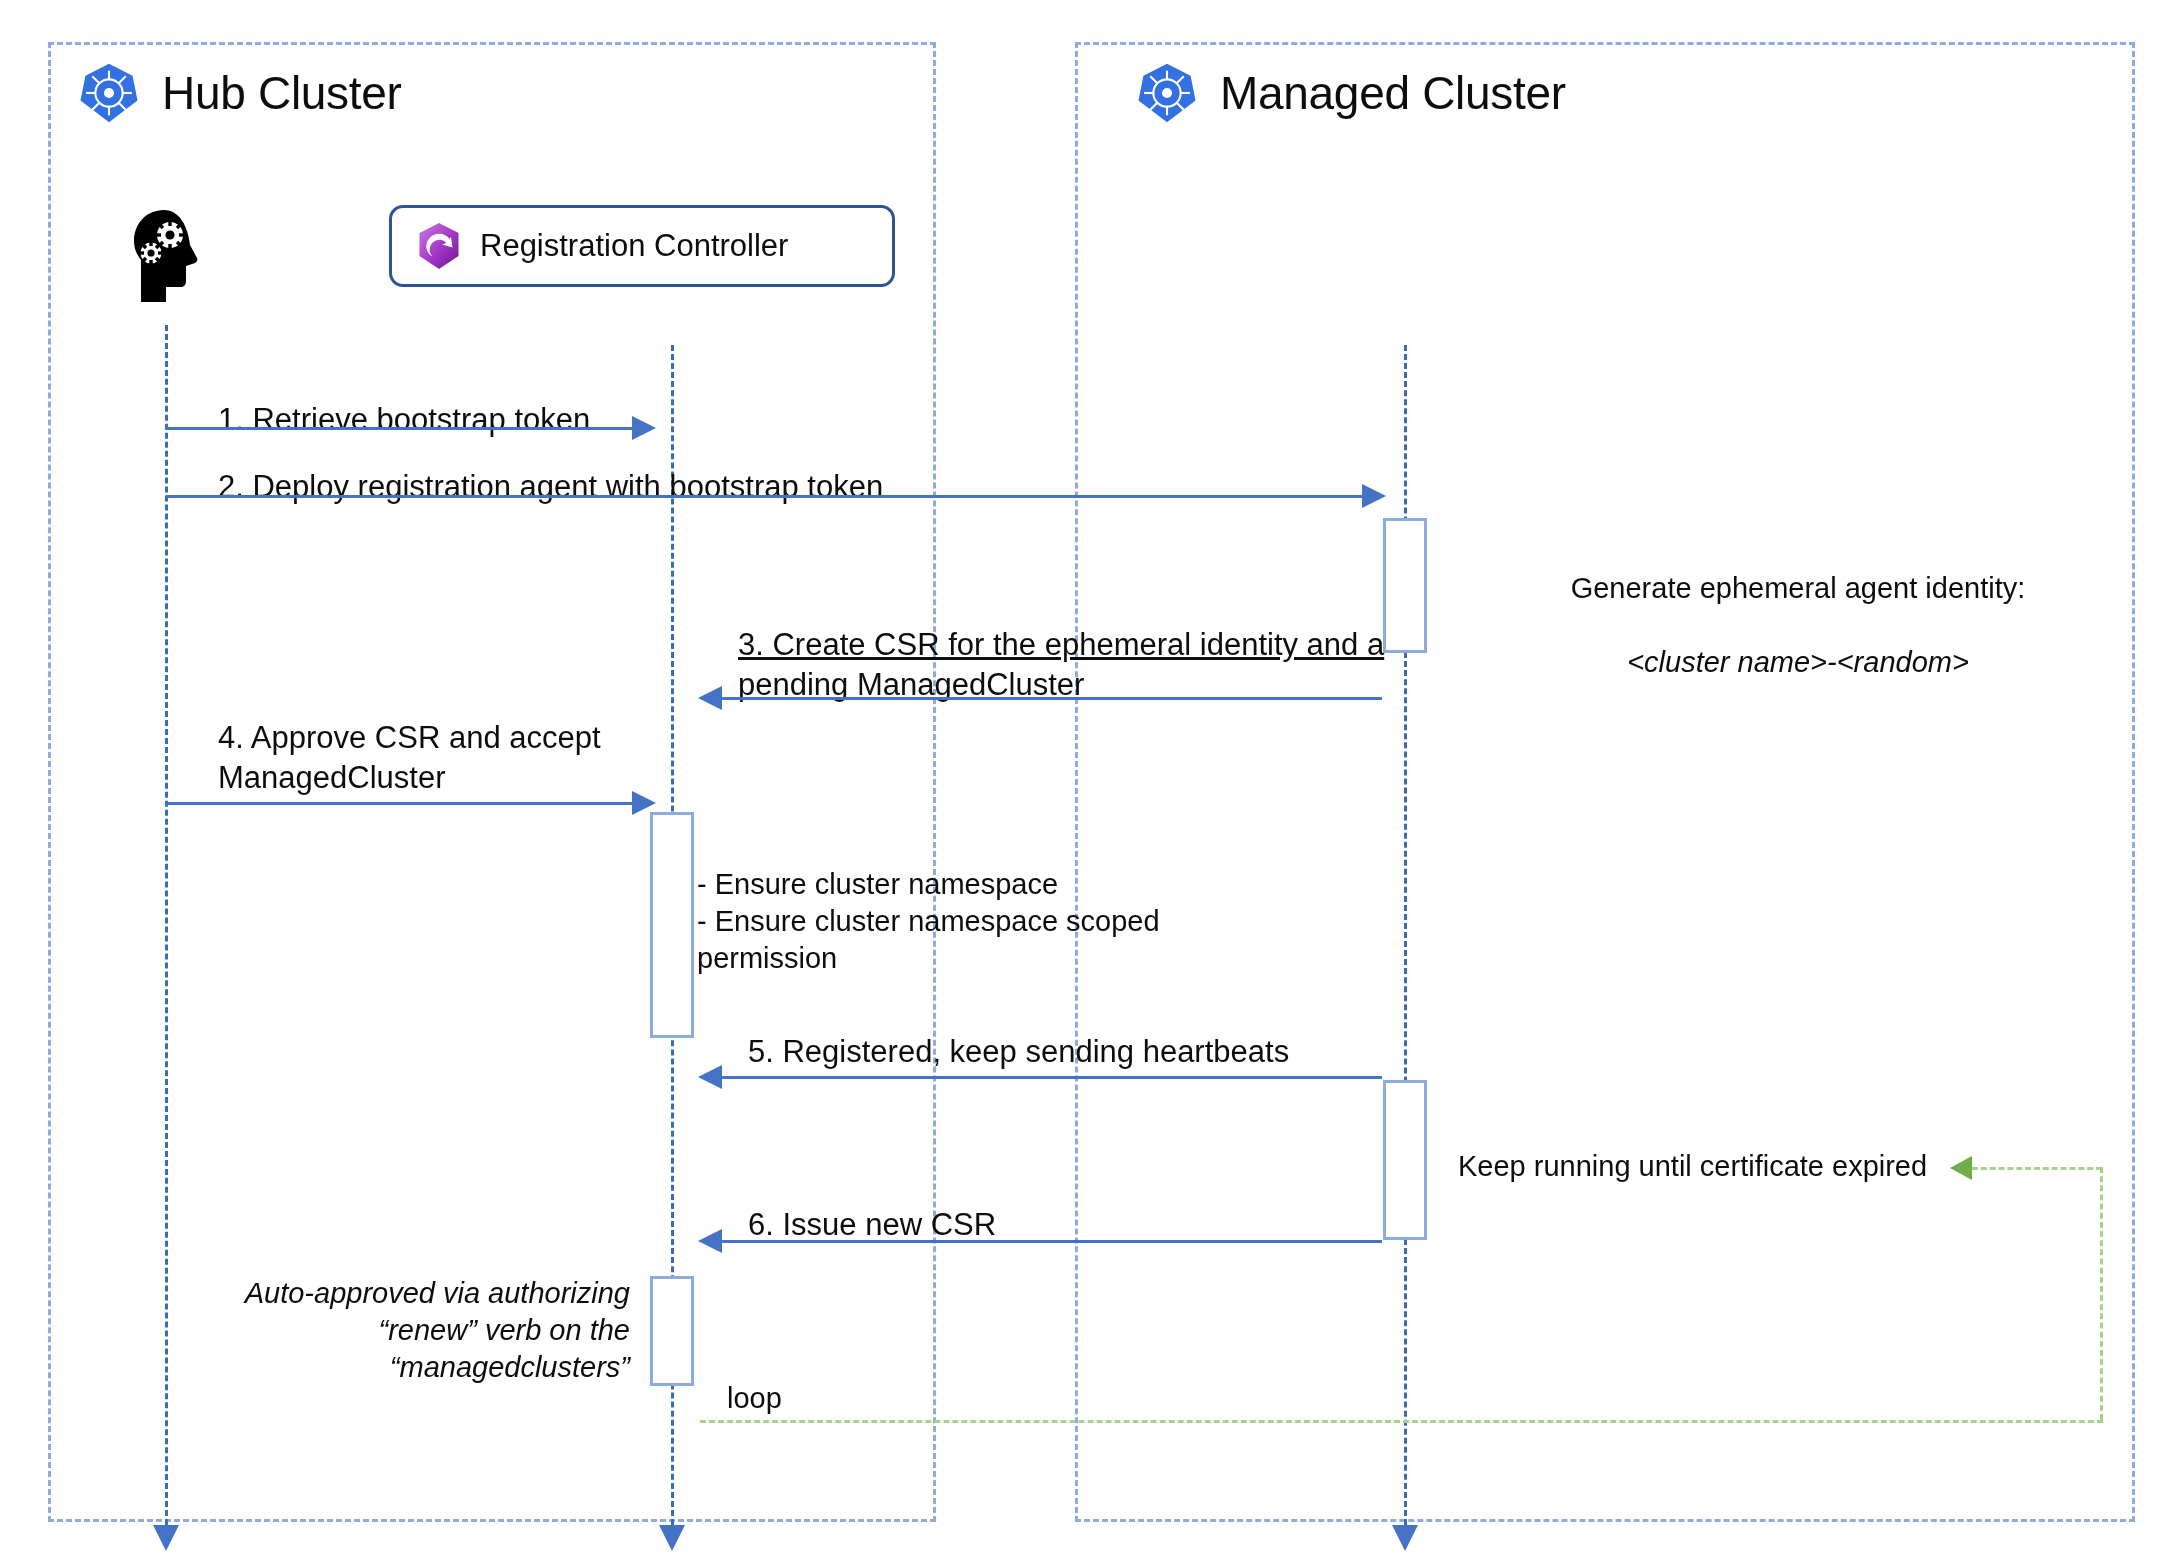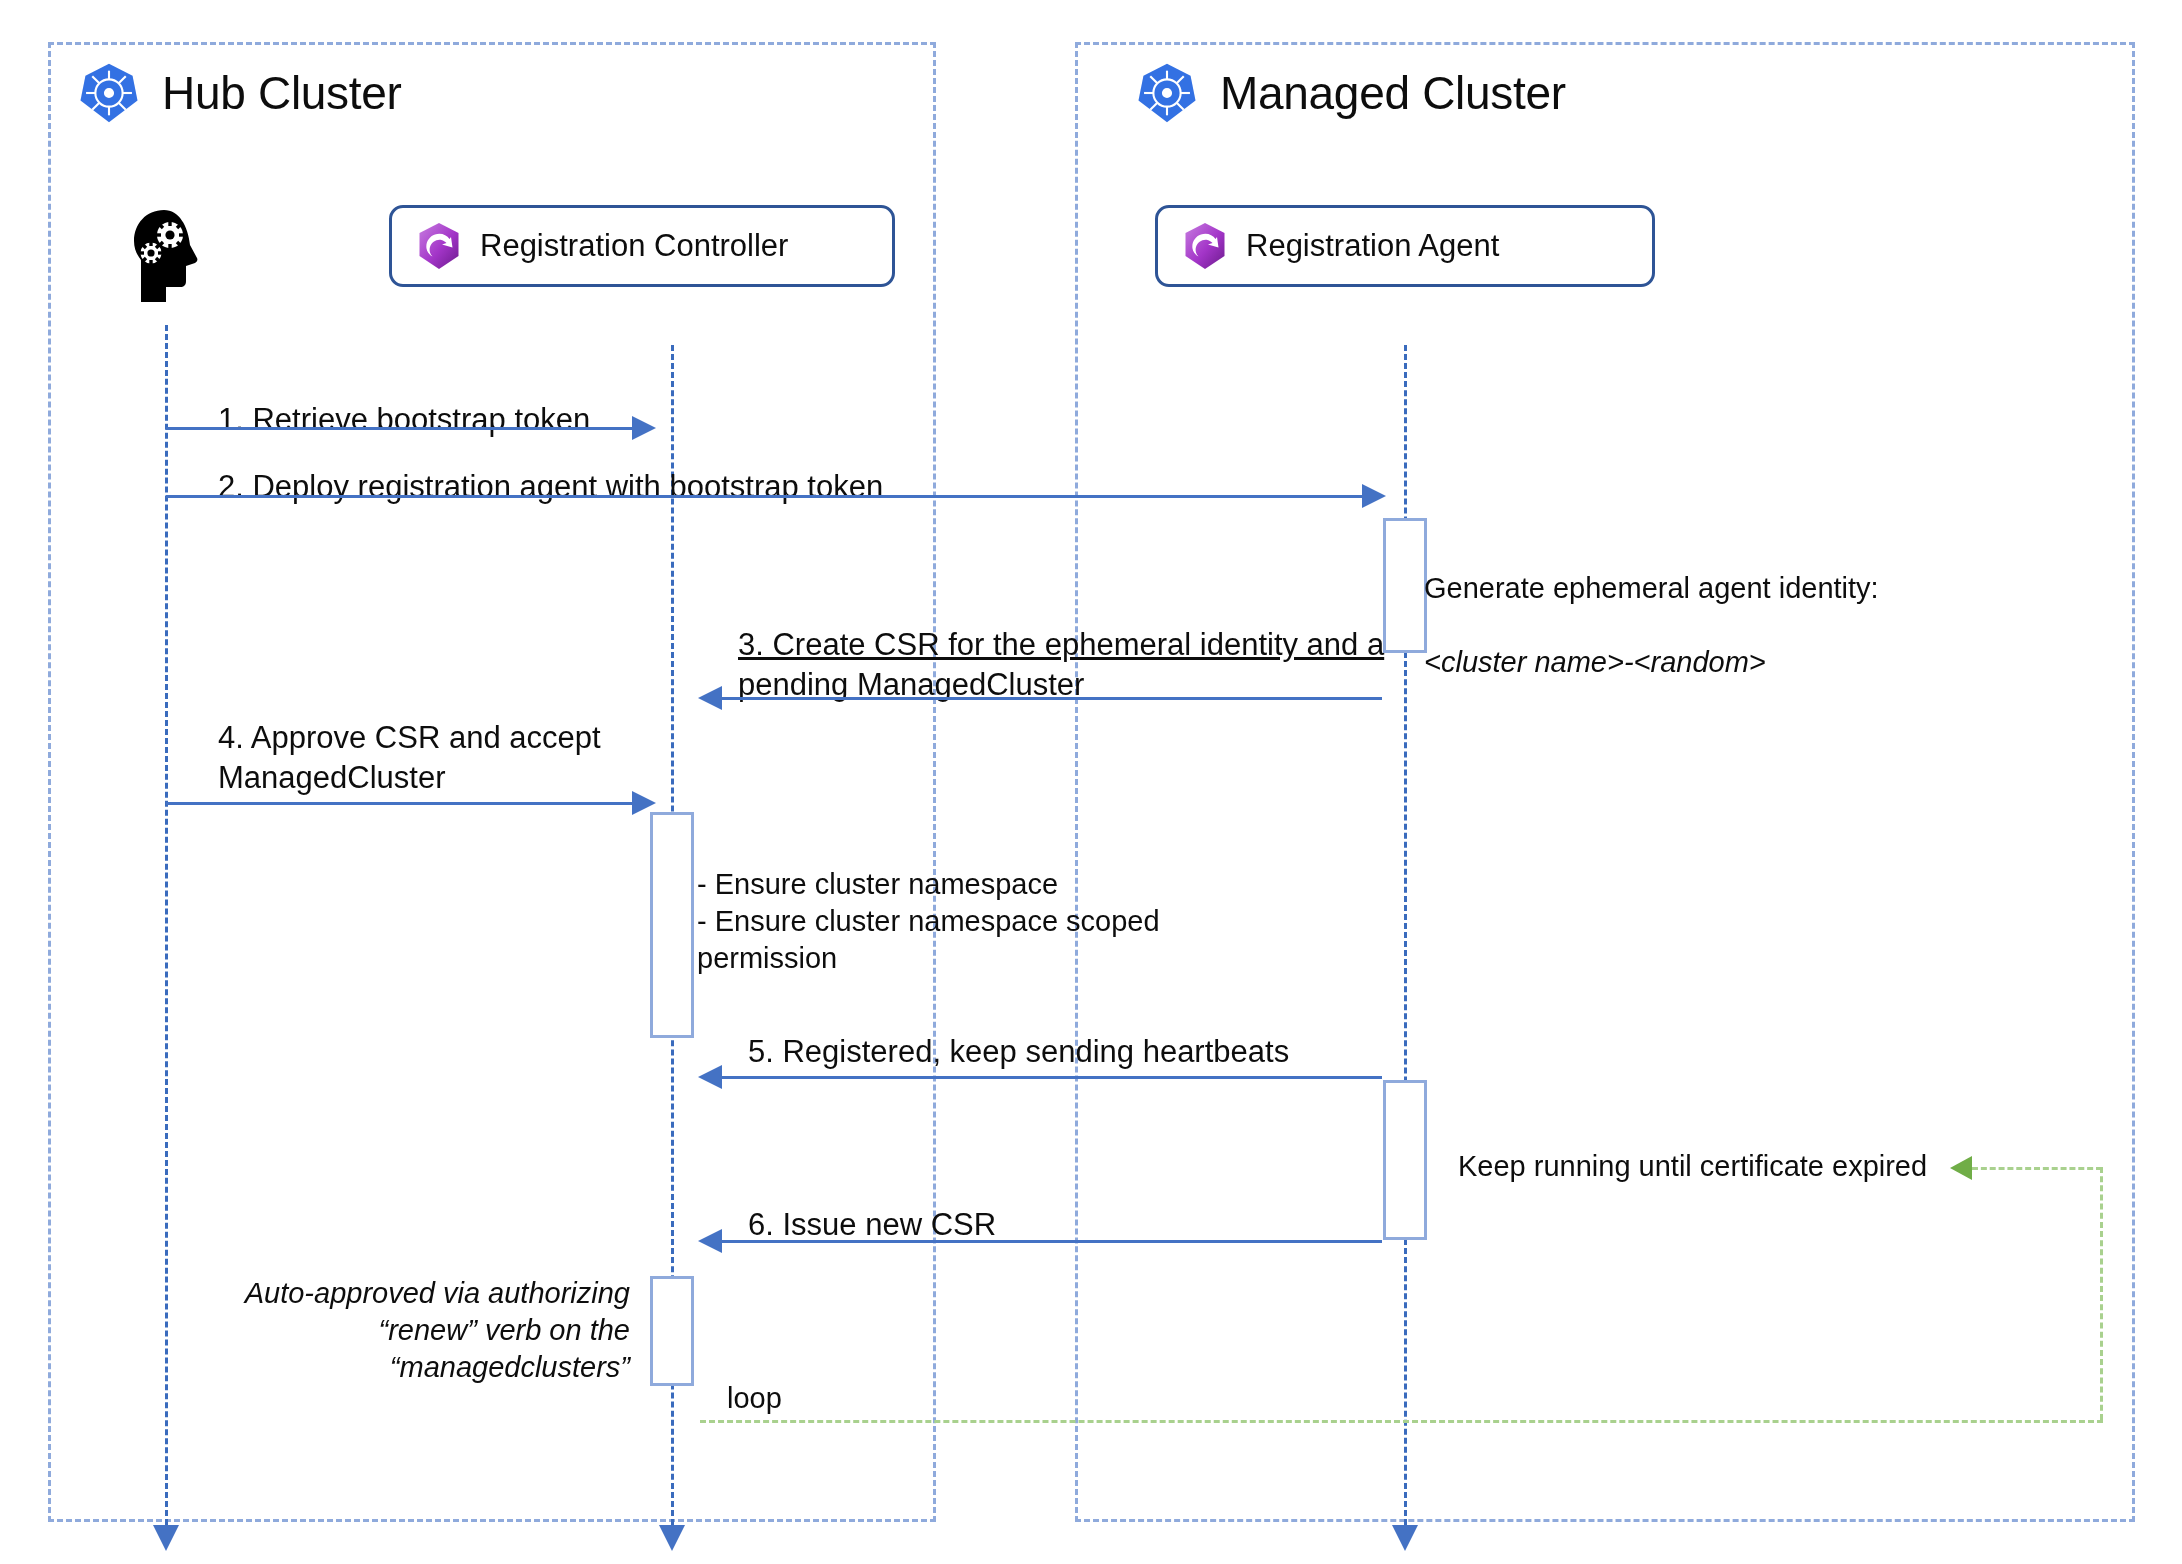"Registration Agent" div.participant { html: <div> <span> <svg> <defs> <linearGradient> <stop></stop> <stop></stop> <stop></stop> </linearGradient> </defs> <polygon></polygon> <path></path> </svg> </span> <span>Registration Agent</span> </div> -> none }
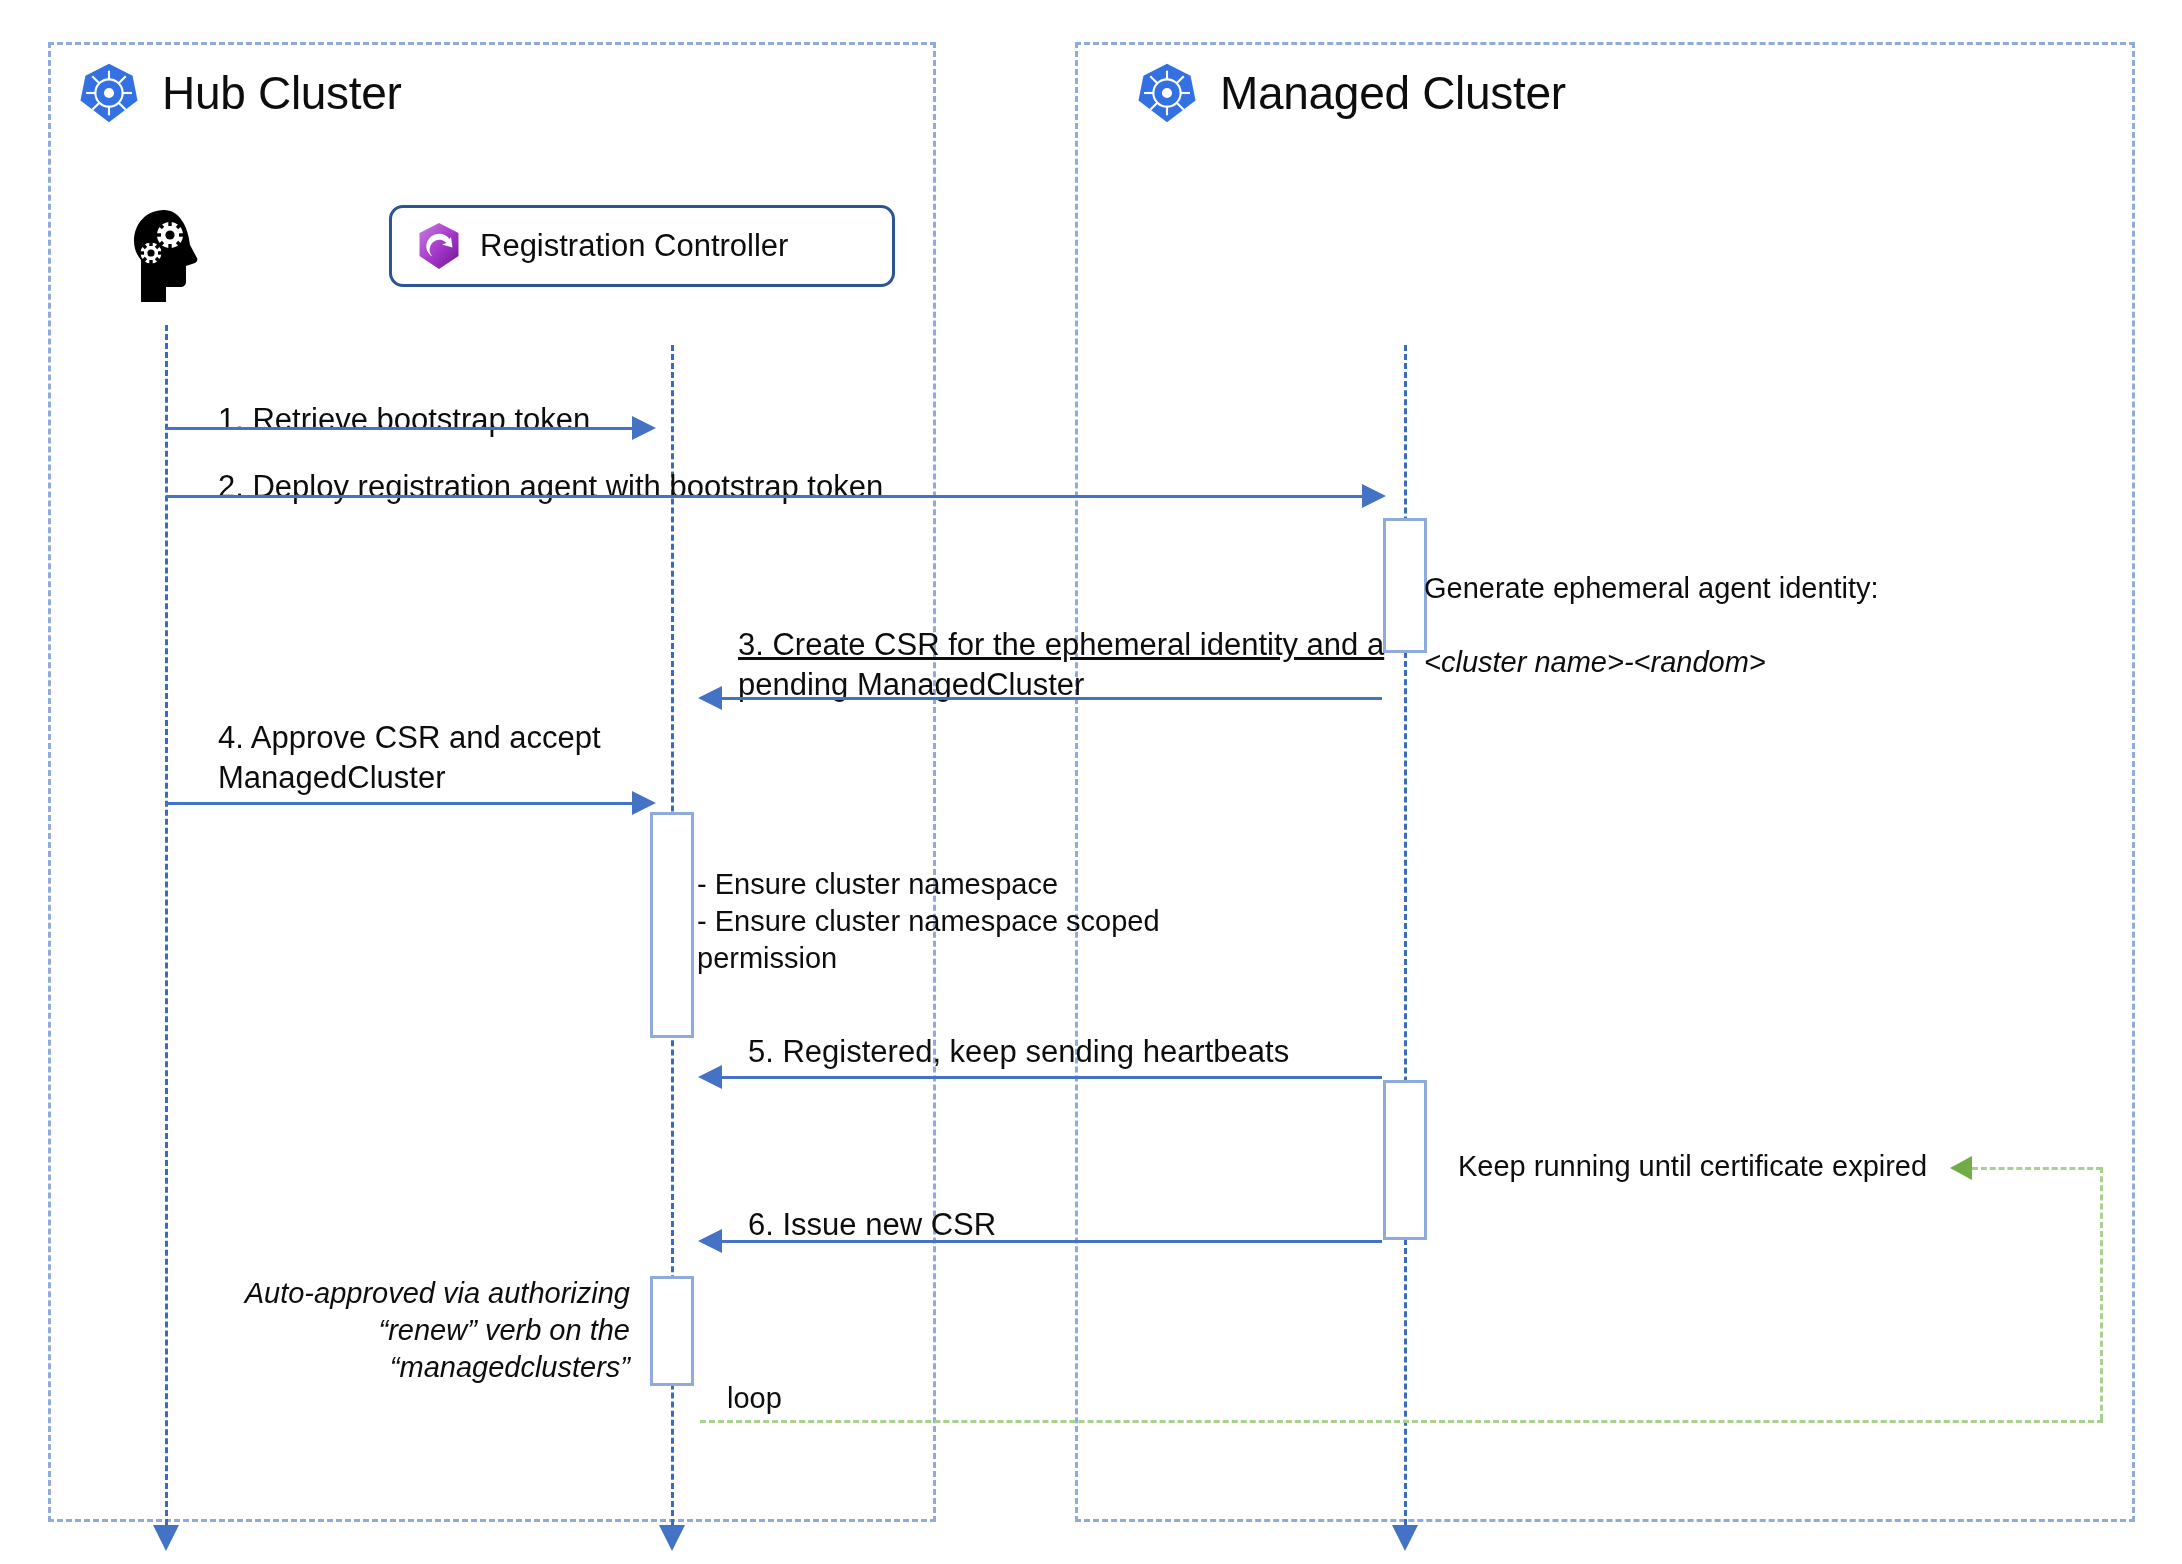"Generate ephemeral agent identity:" div.note { left: 1424px -> 1488px; text-align: none -> center }
